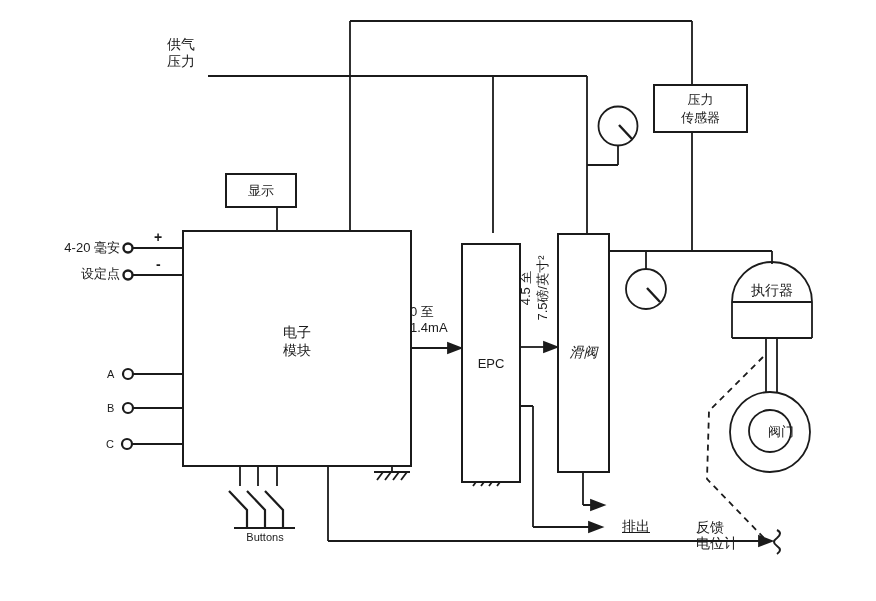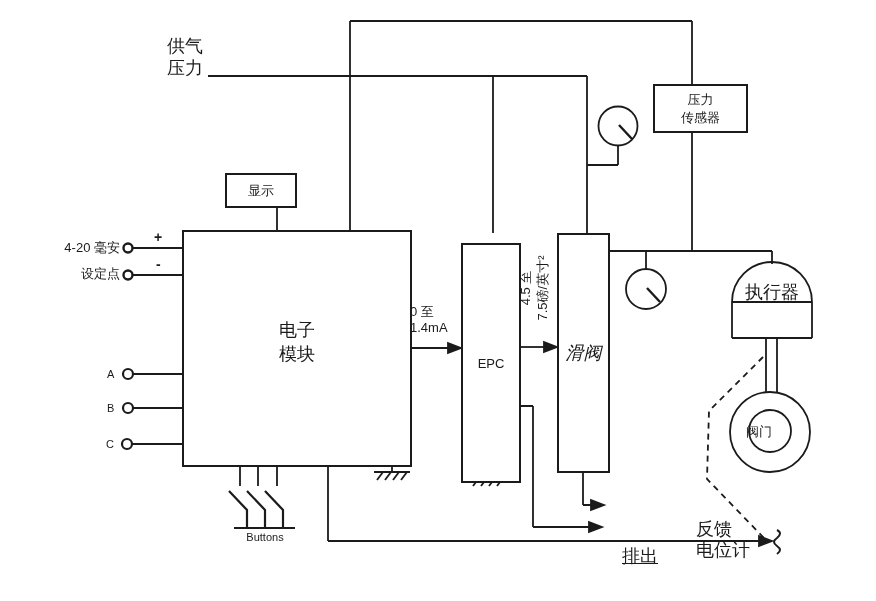"供气" .bg { font-size: 18px -> 14px }
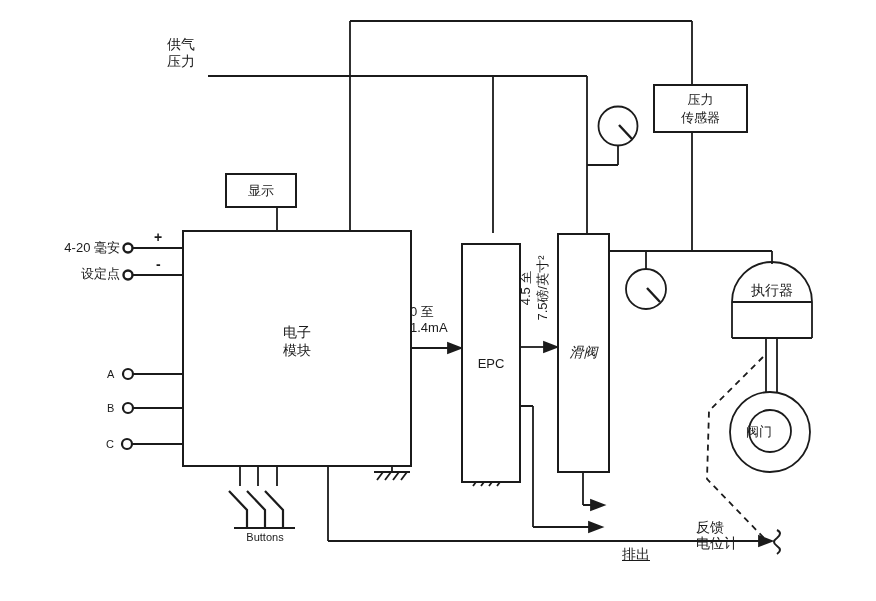"阀门" div.lbl { text-align: left -> right }
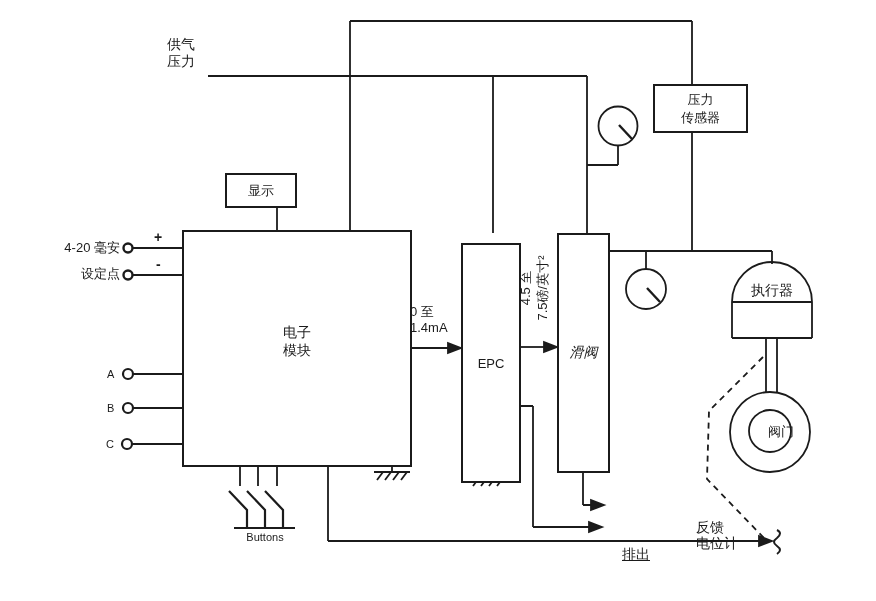"排出" div.lbl { top: 546px -> 518px }
